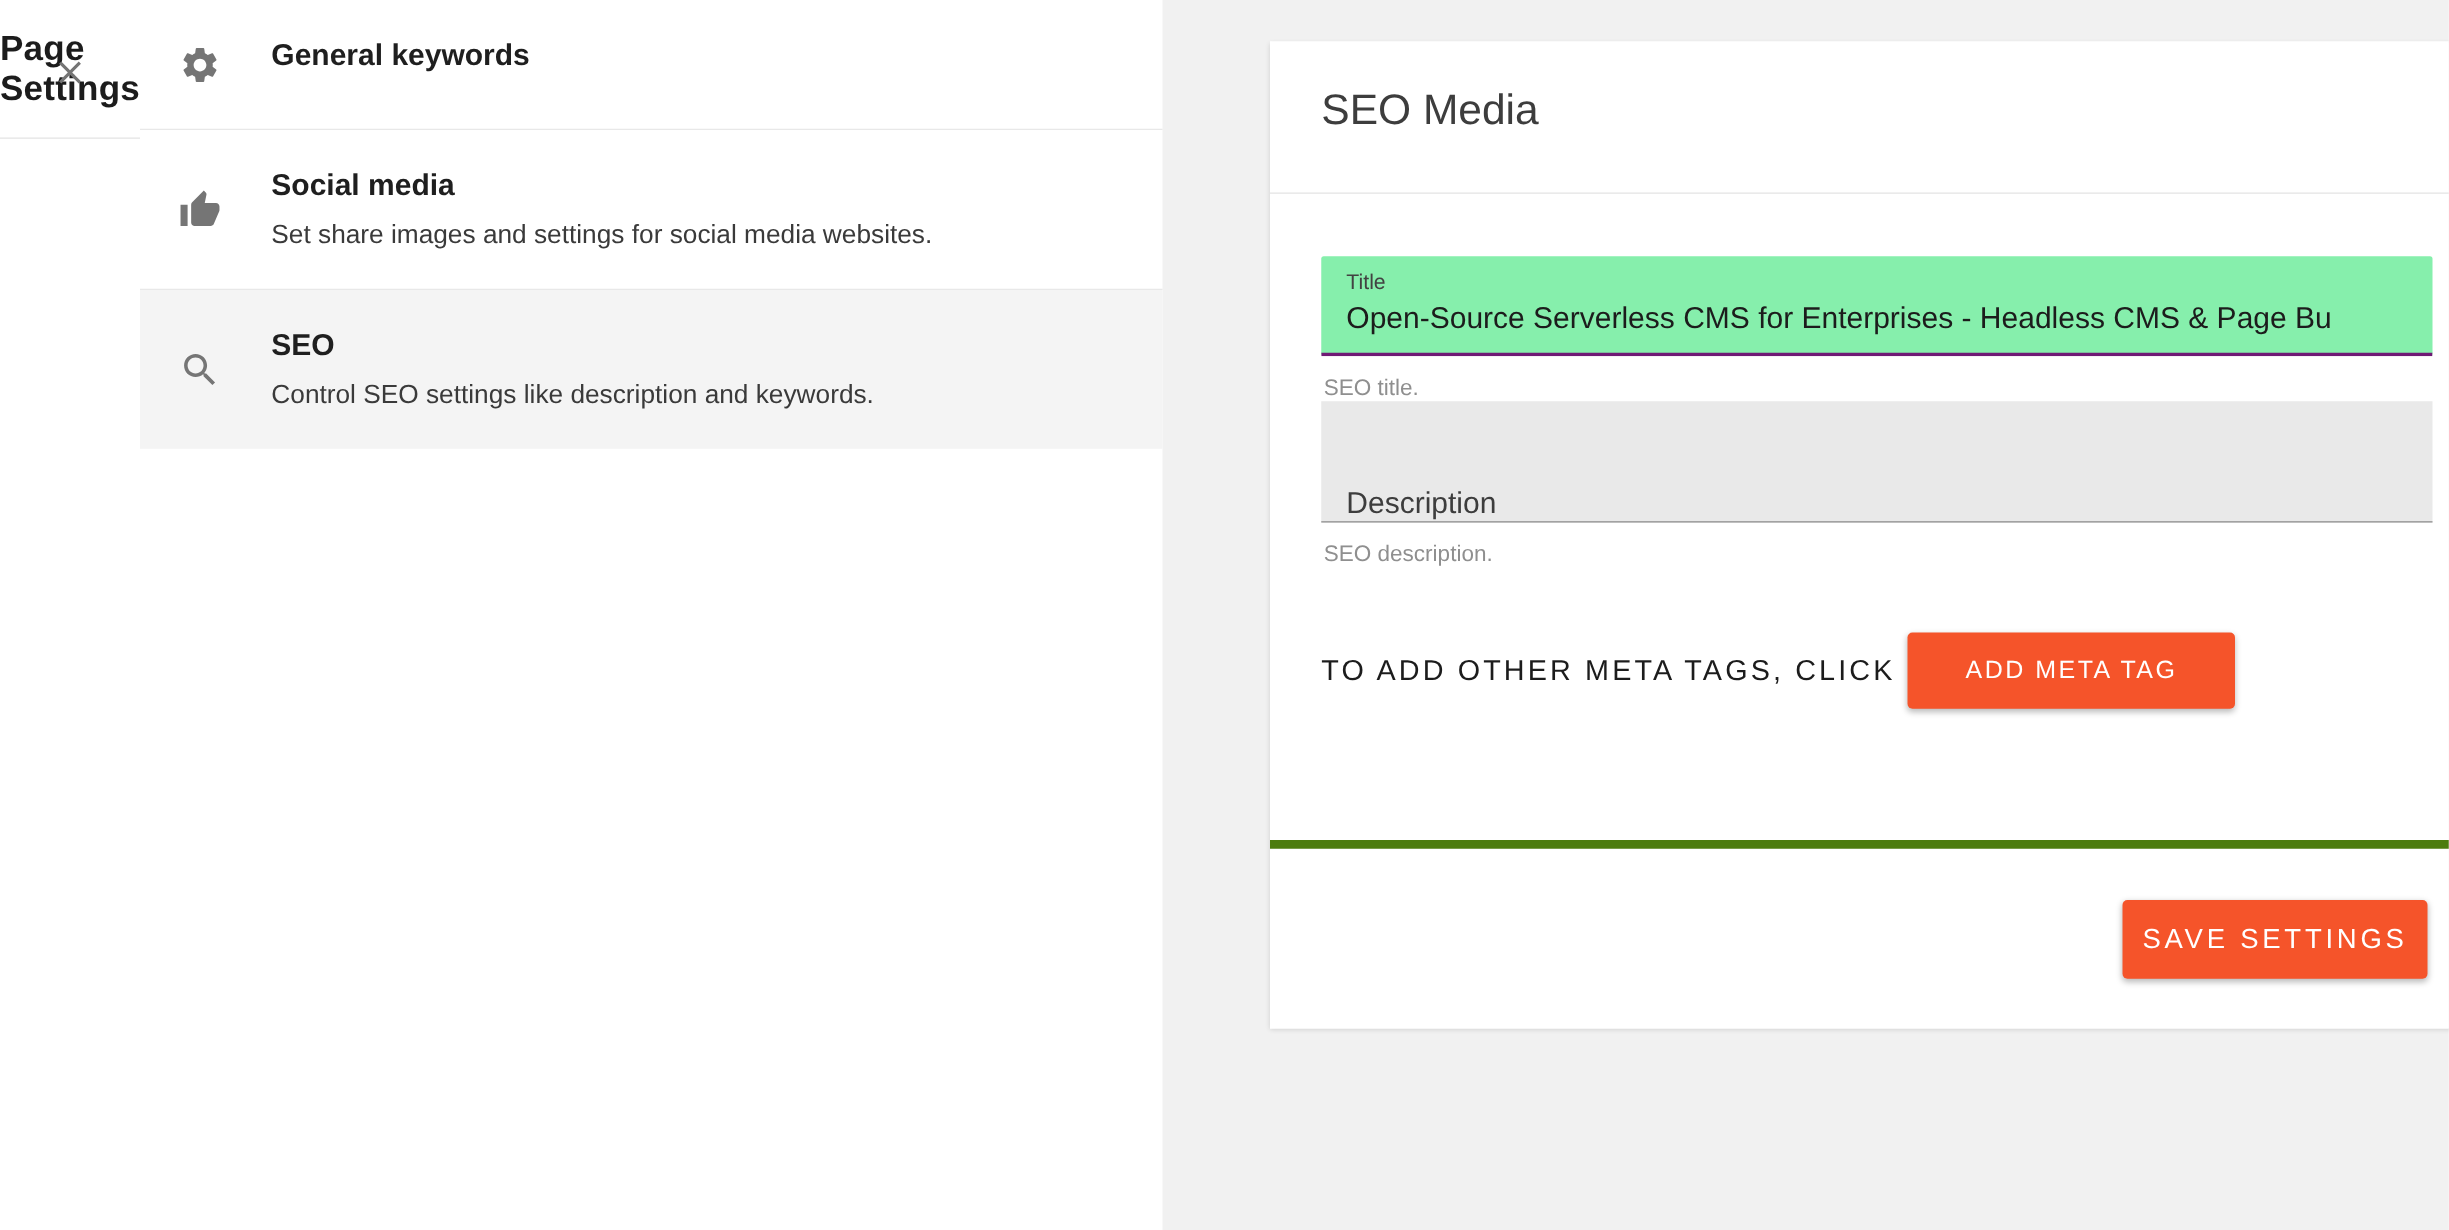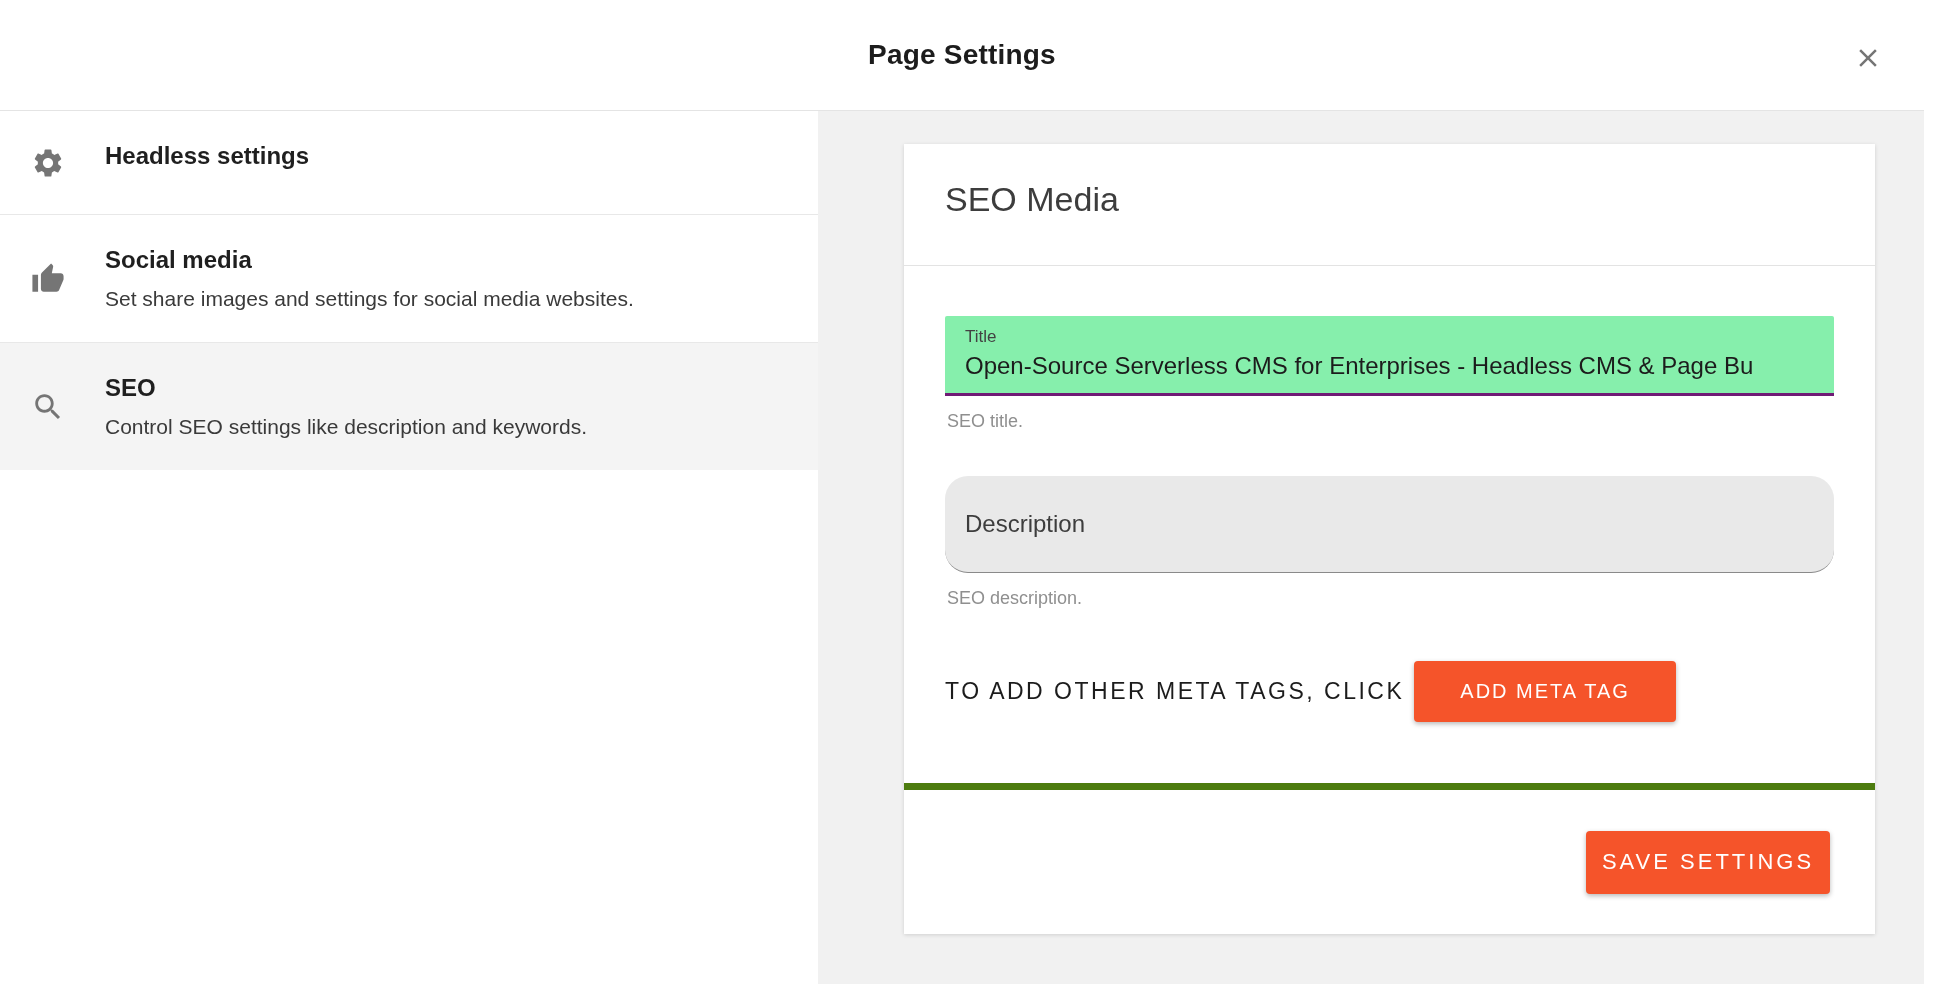"Page Settings" .dialog { flex-direction: column -> row }
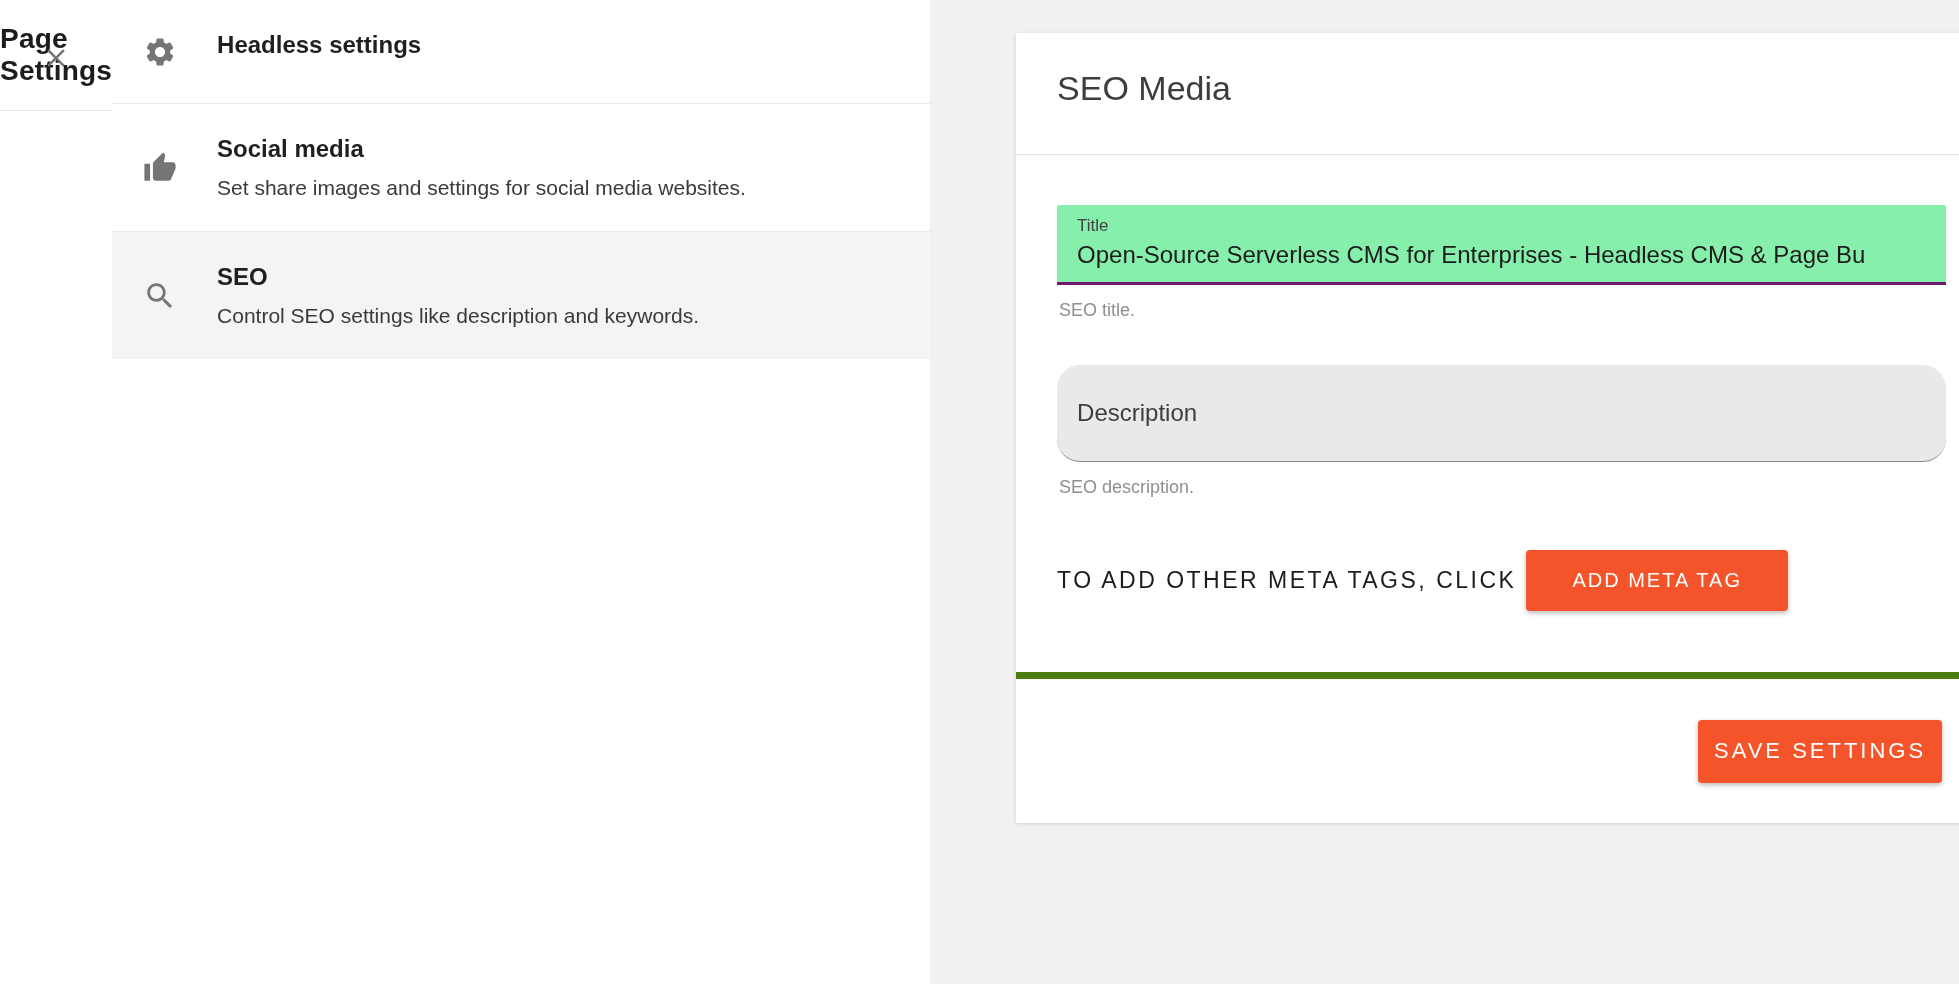"Headless settings" div.side-title { text: Headless settings -> General keywords }
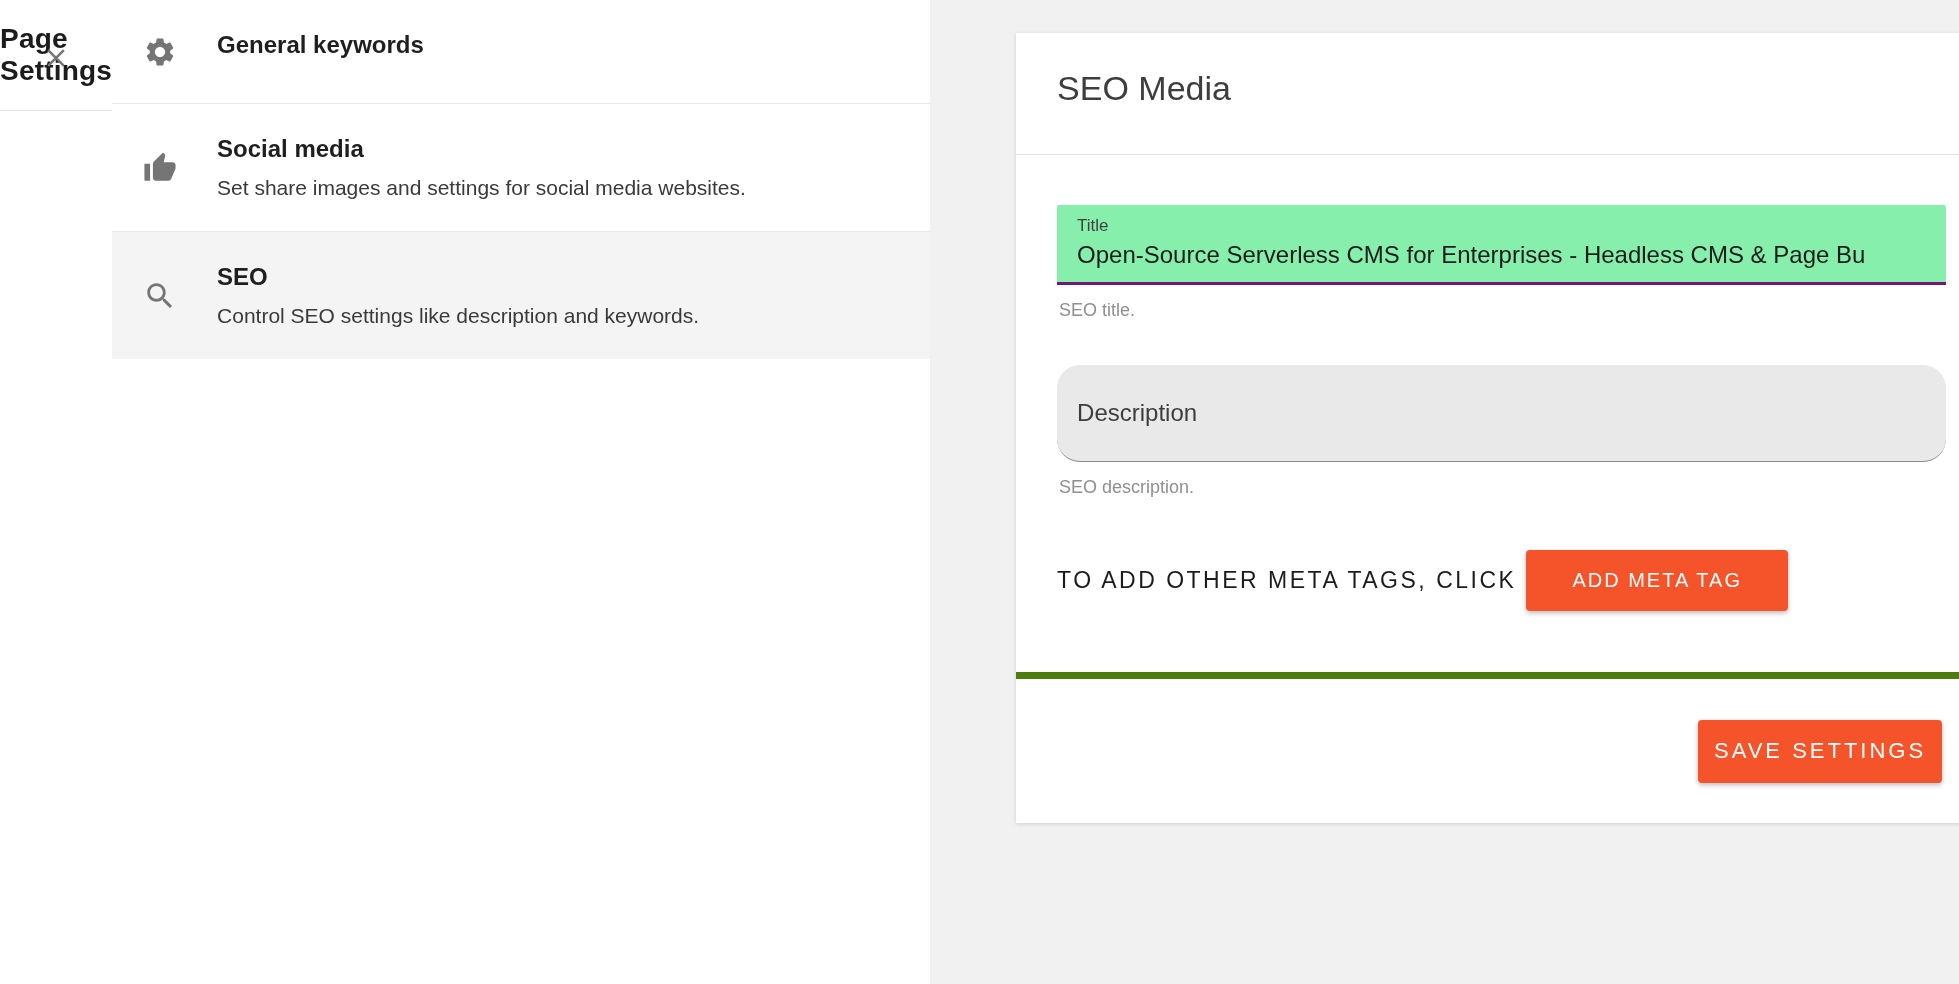"Description" .field-desc { align-items: center -> flex-end; border-radius: 23px -> none; margin-top: 44px -> none }
